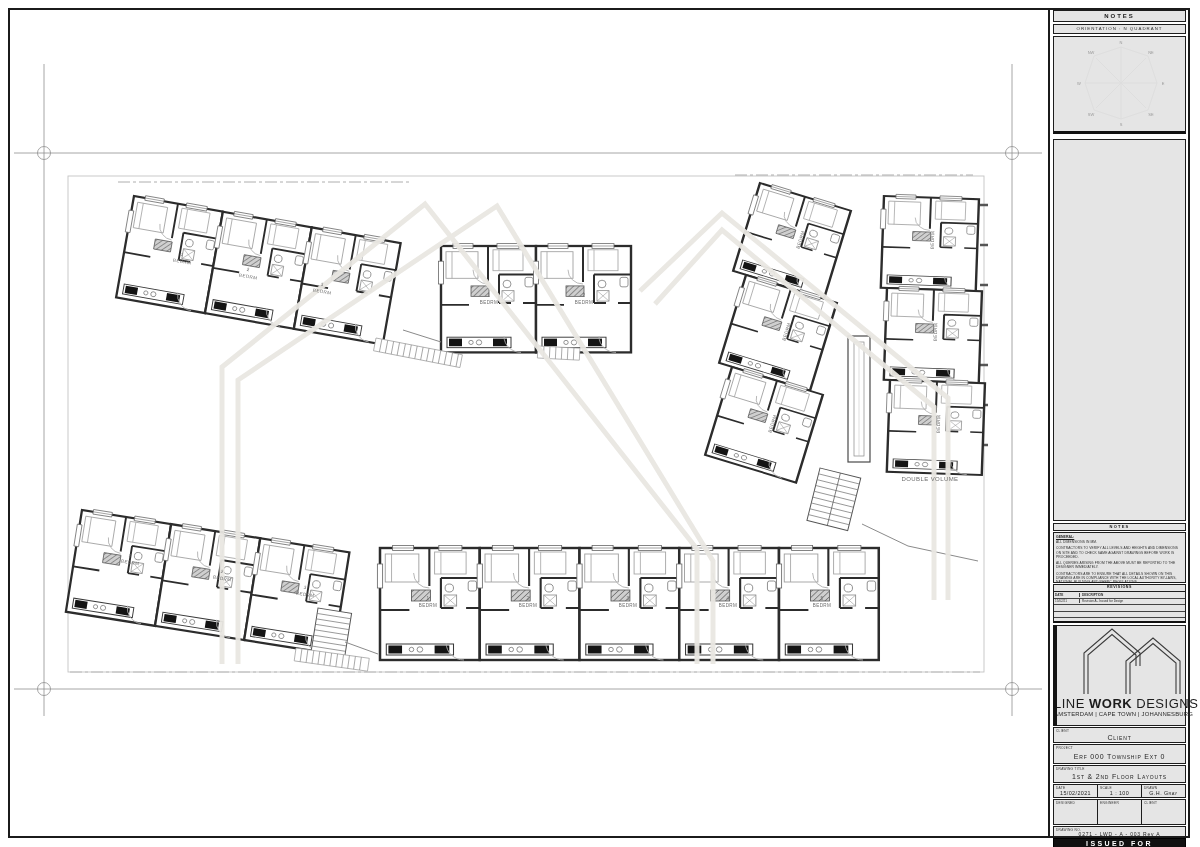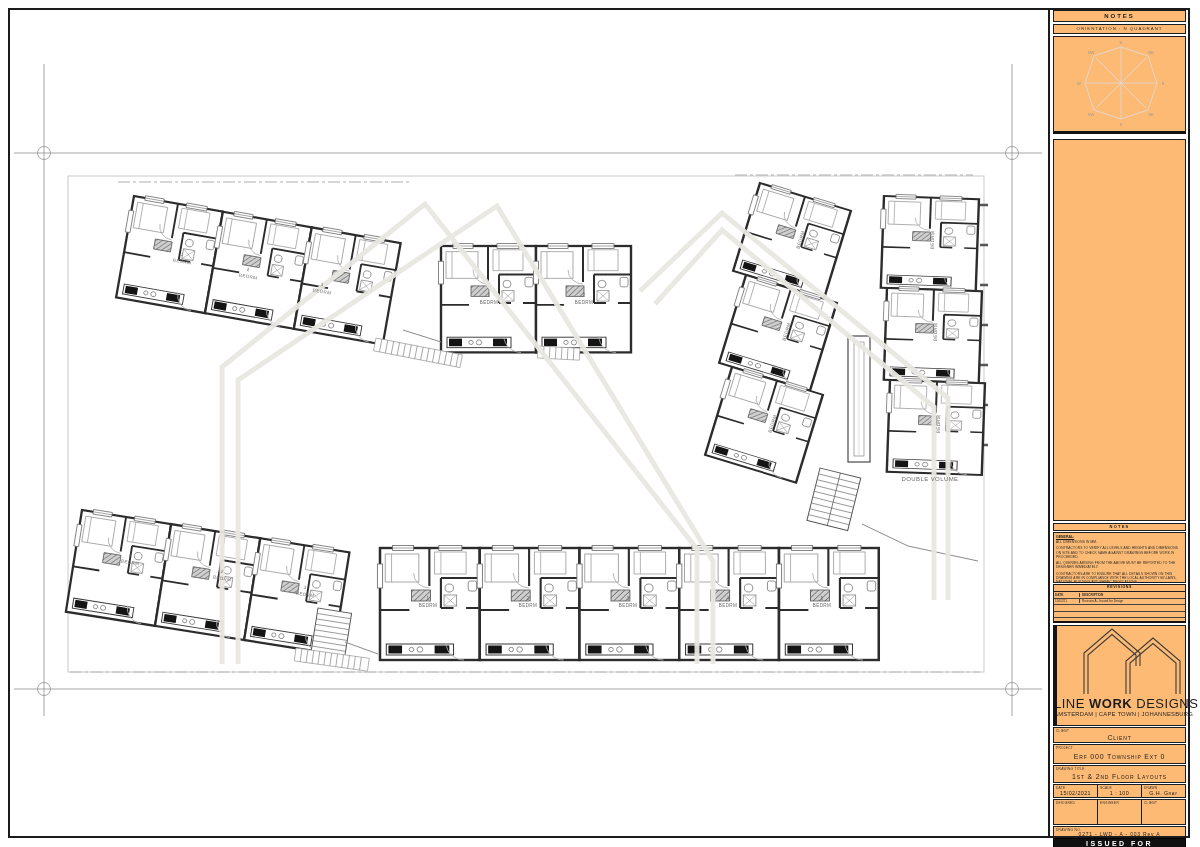"LINE WORK DESIGNS" .tbx { background: #fdba74 -> #e5e5e5 }
